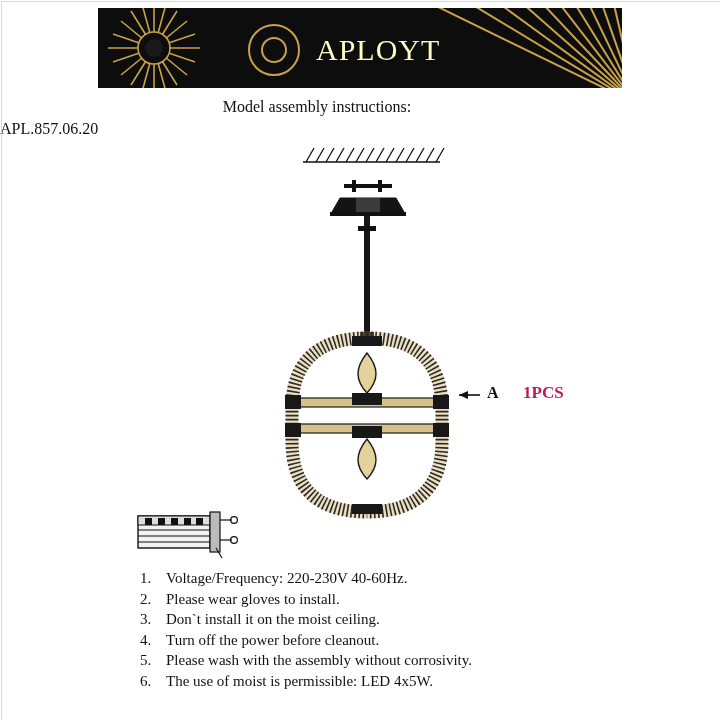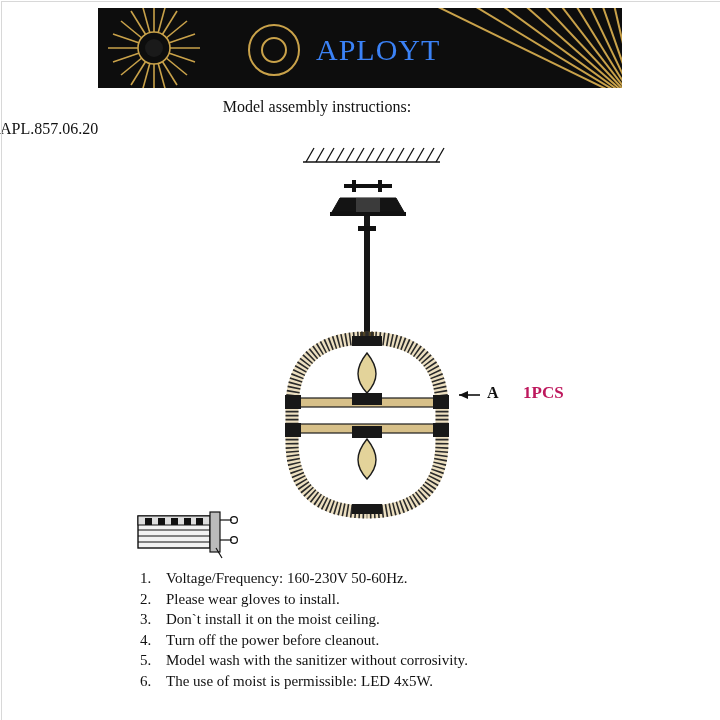"APLOYT" .brand-name { color: #3b82f6 -> #fef9c3 }
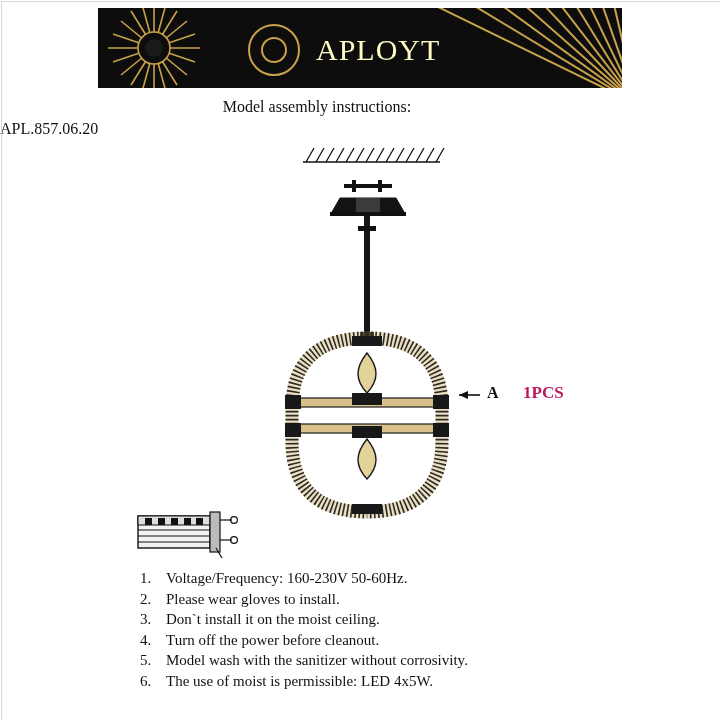"Voltage/Frequency: 160-230V 50-60Hz." span.ins-text { text: 160-230V 50-60Hz -> 220-230V 40-60Hz }
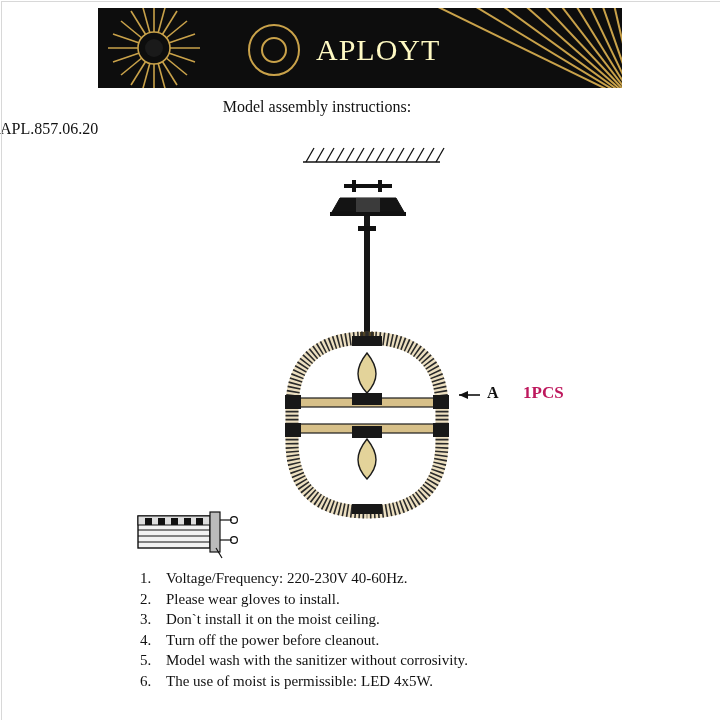"Model wash with the sanitizer" span.ins-text { text: Model wash with the sanitizer -> Please wash with the assembly }
